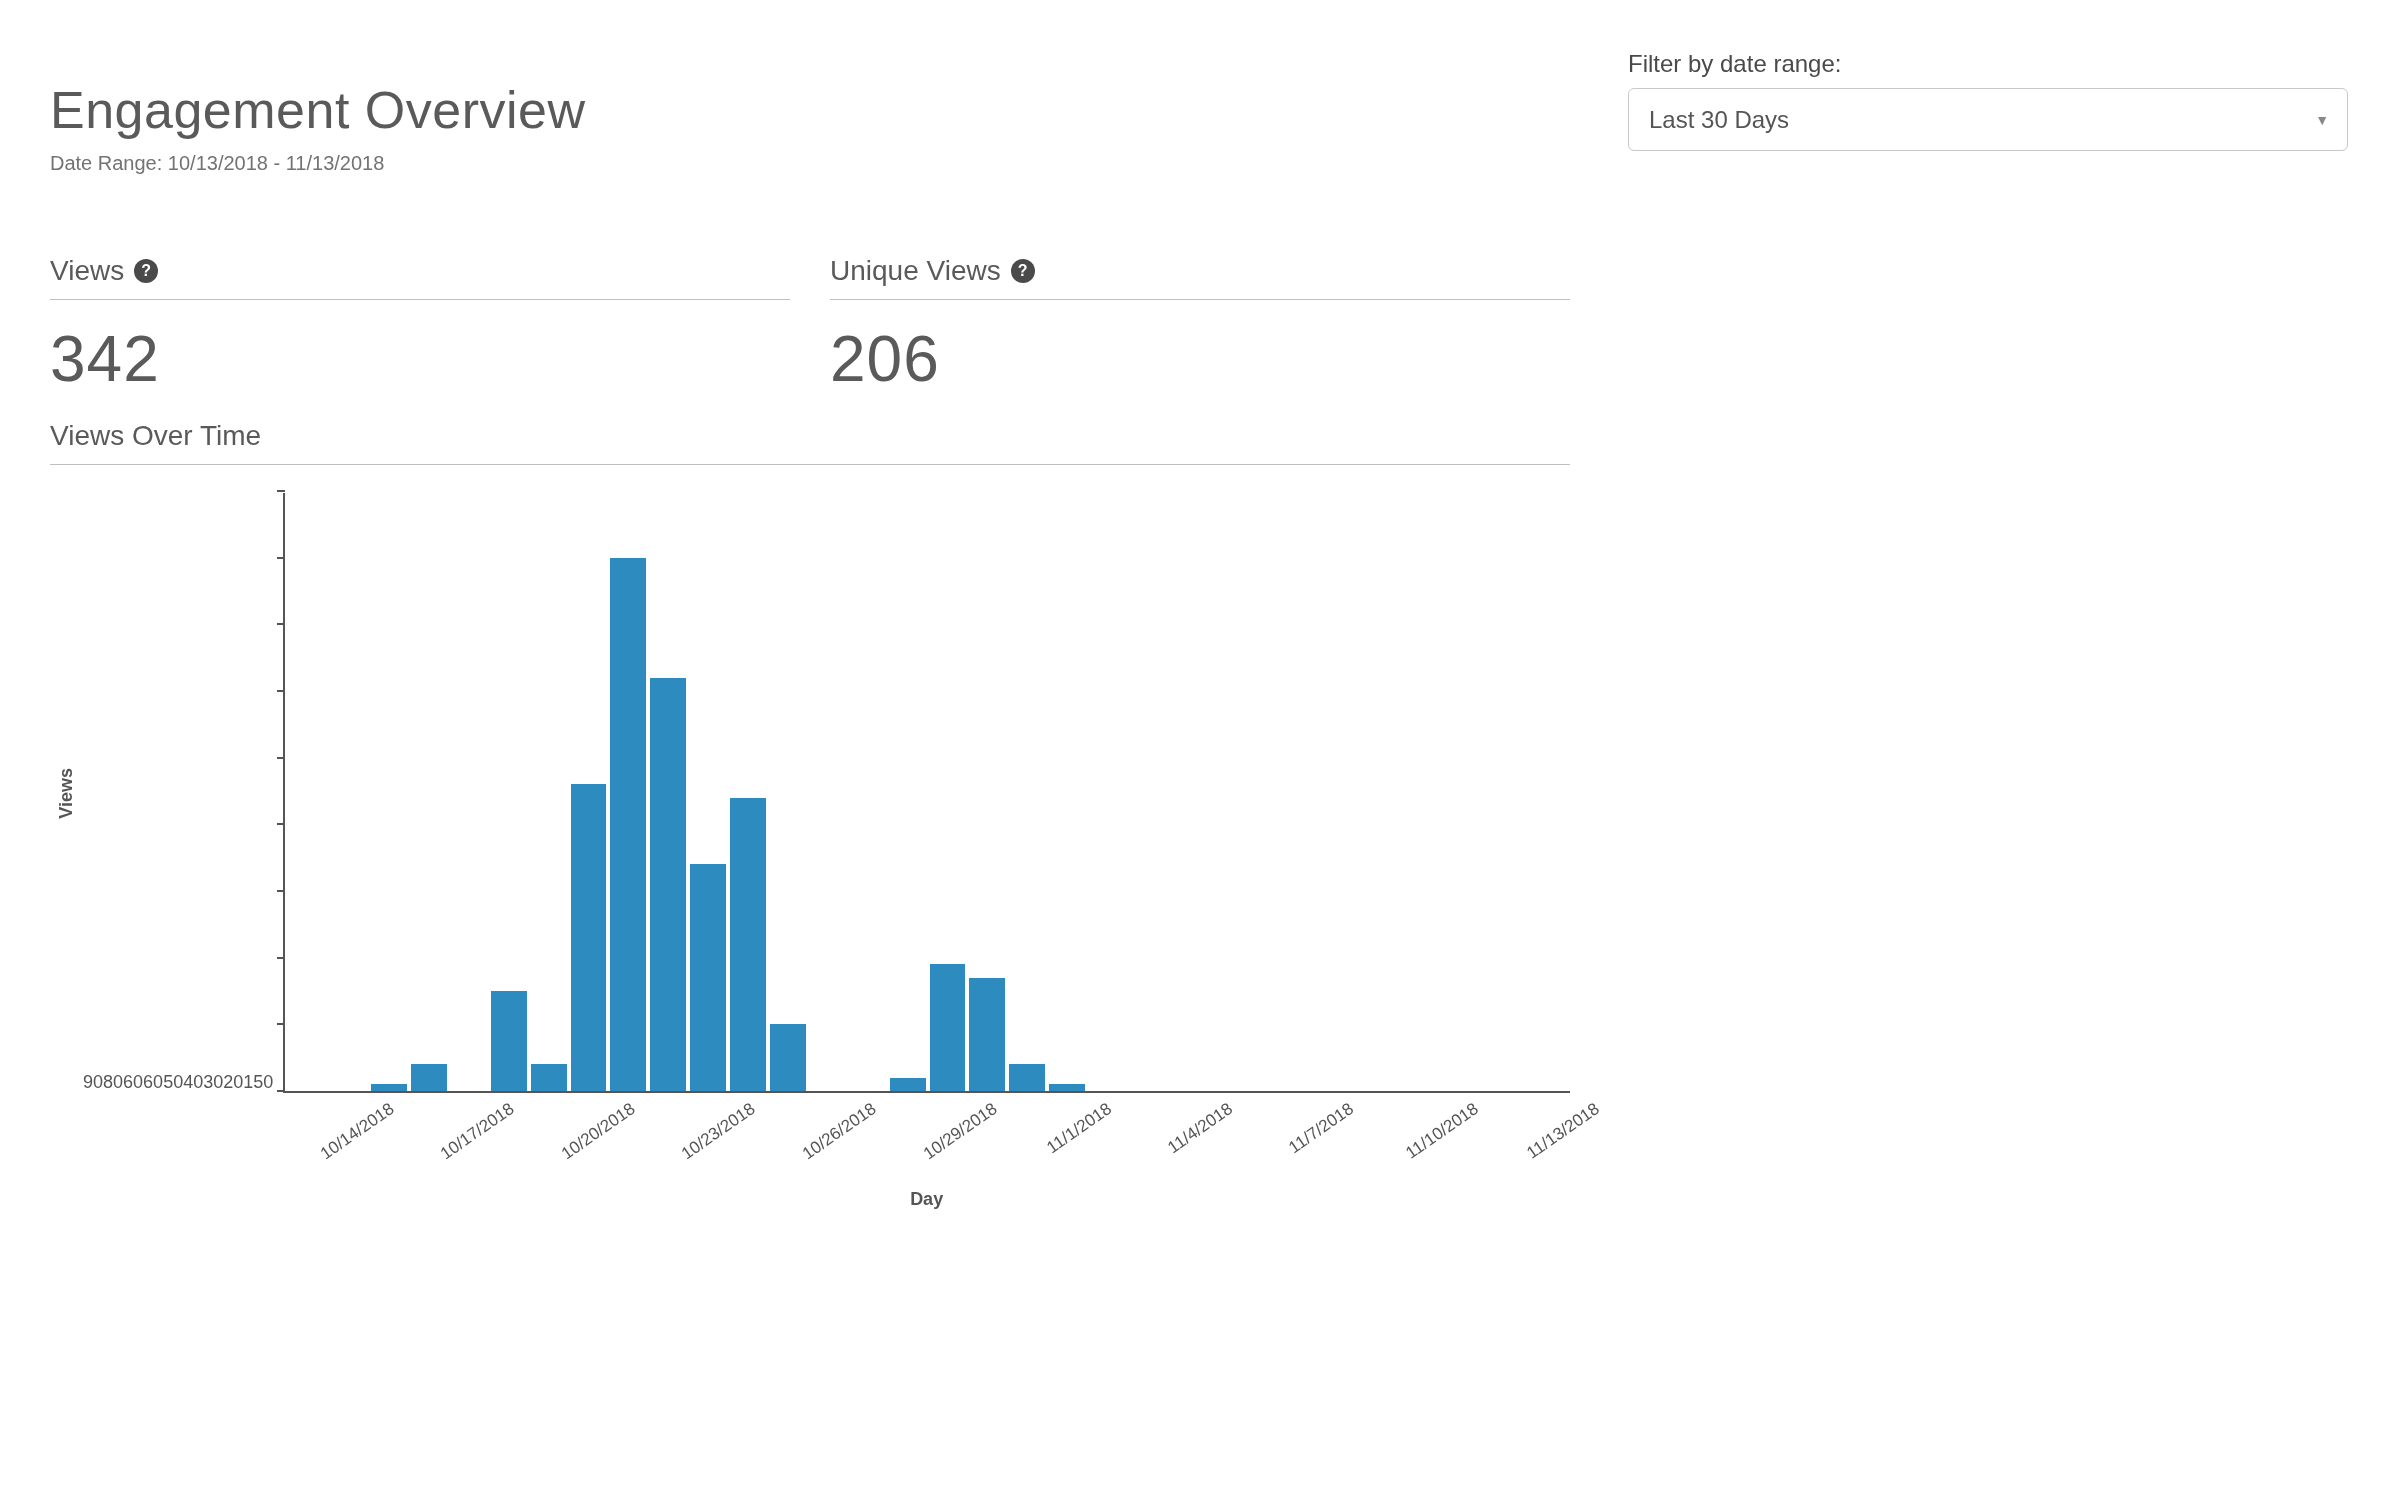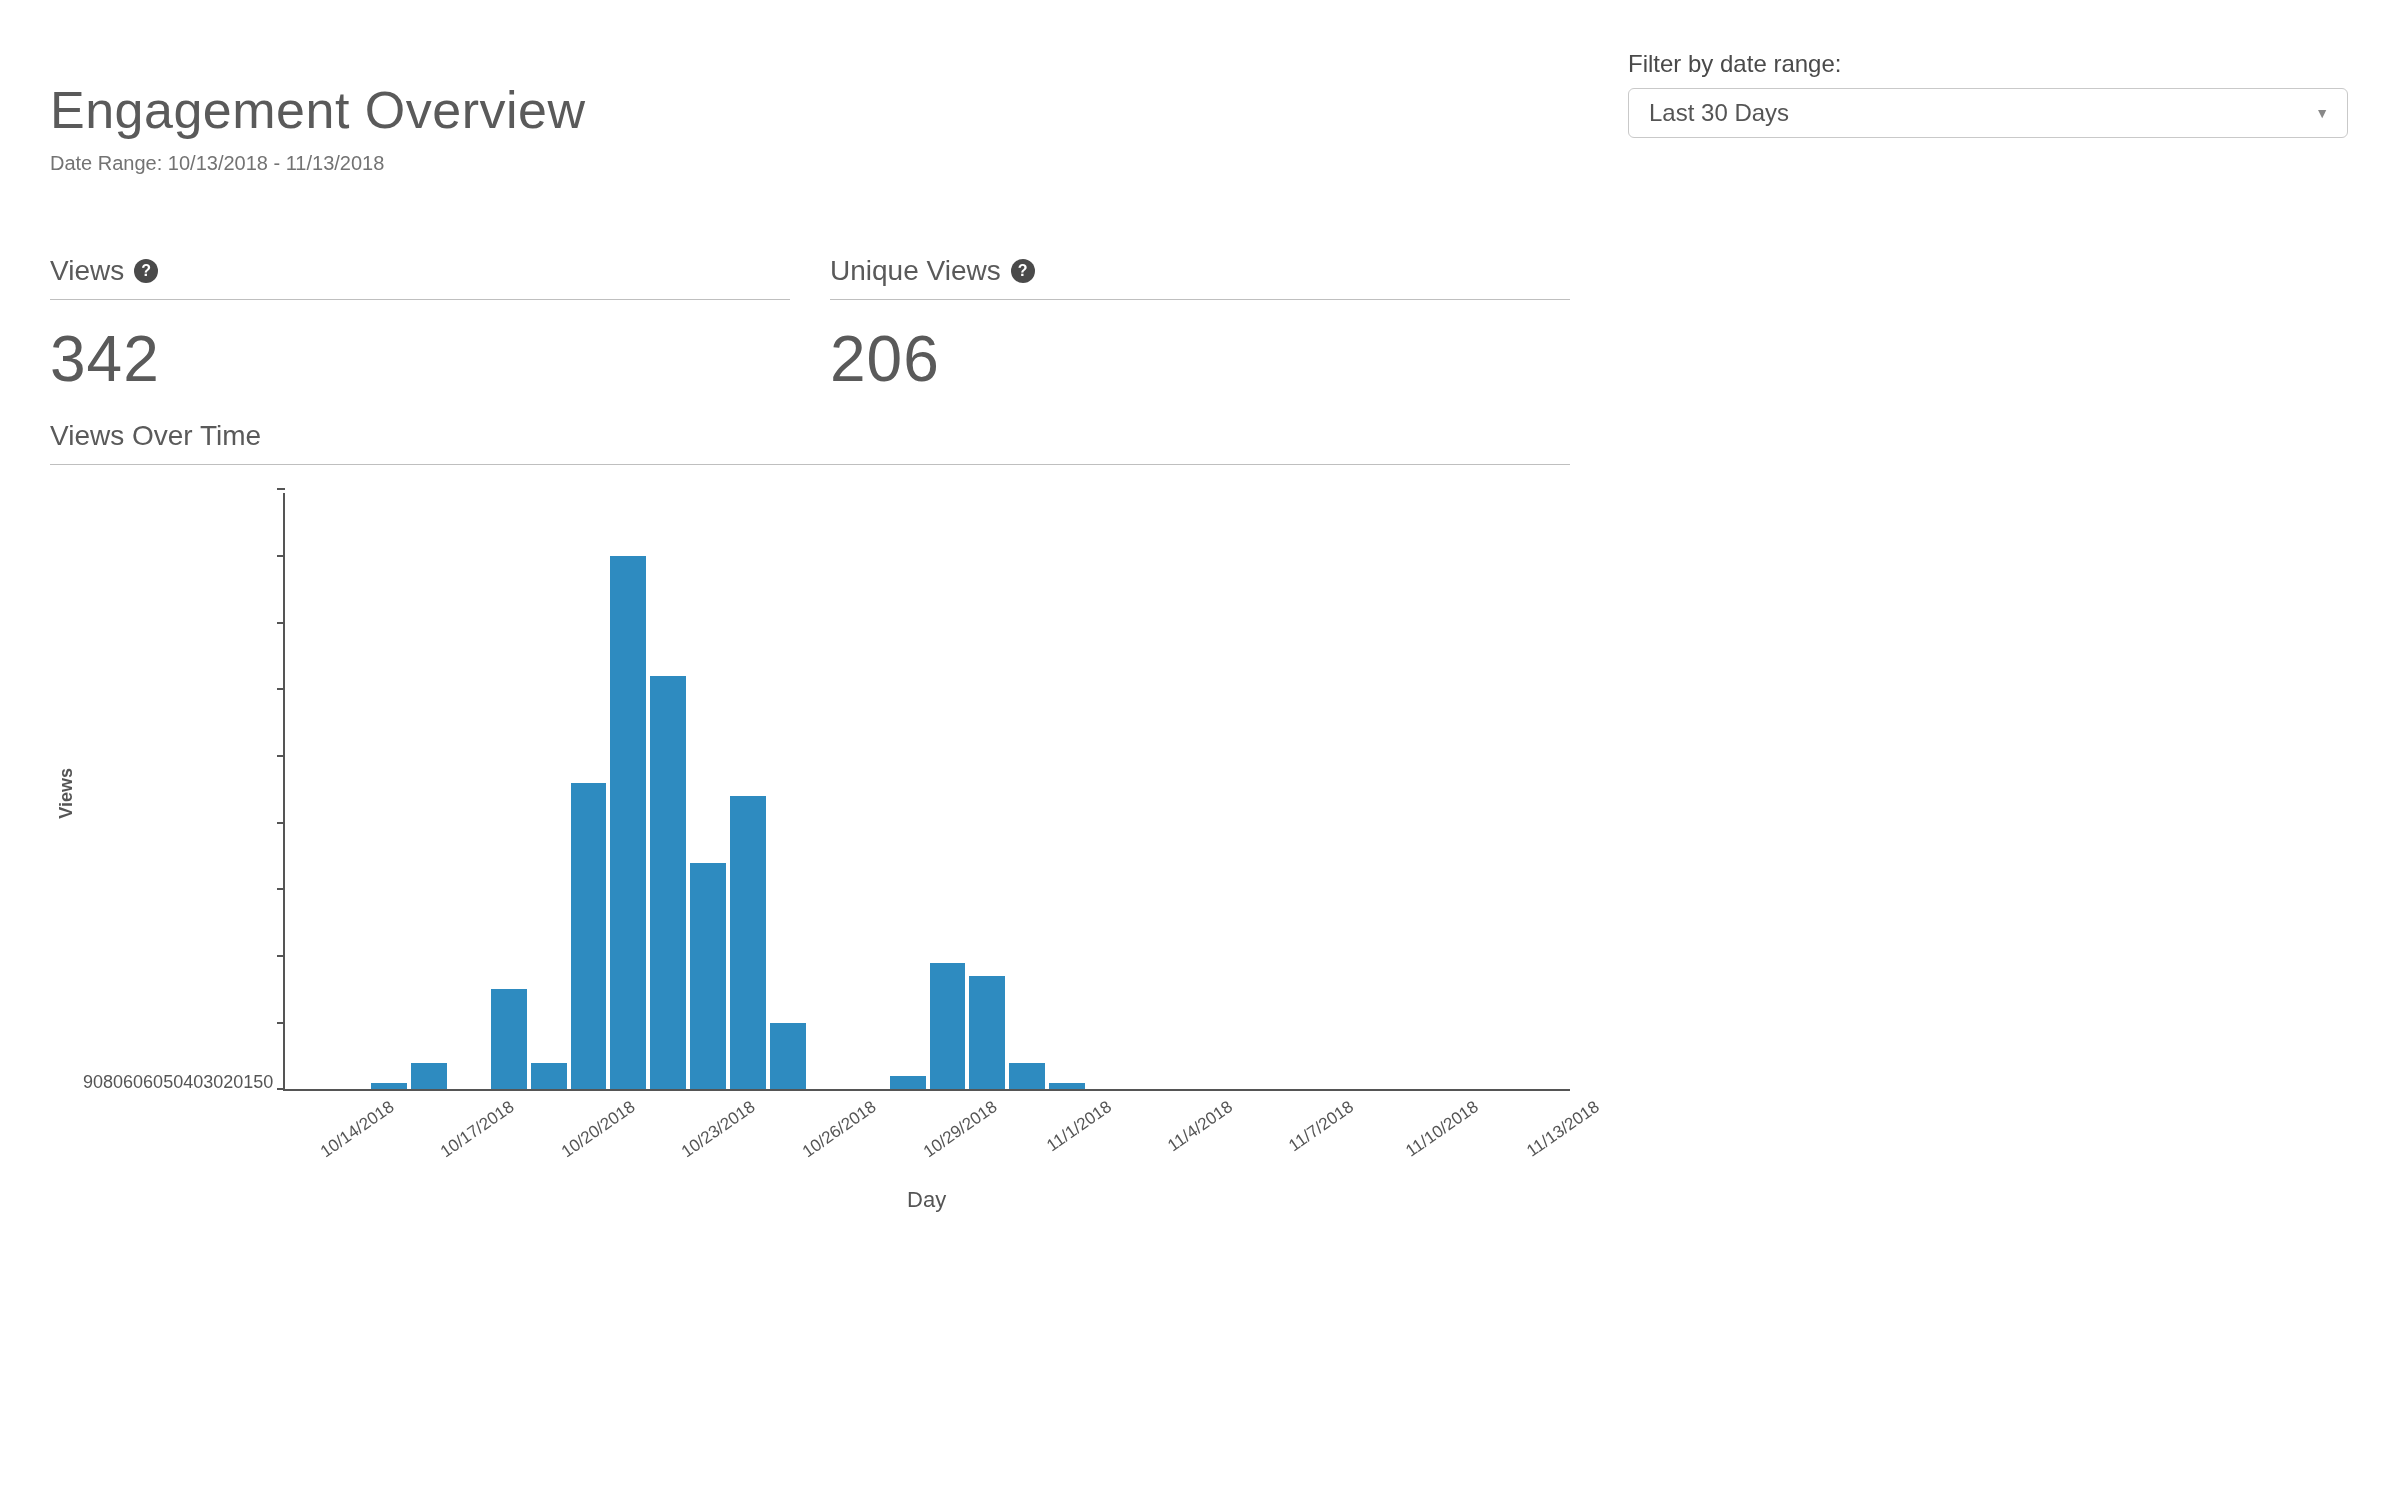"Last 30 Days" .dropdown { height: 50px -> 63px }
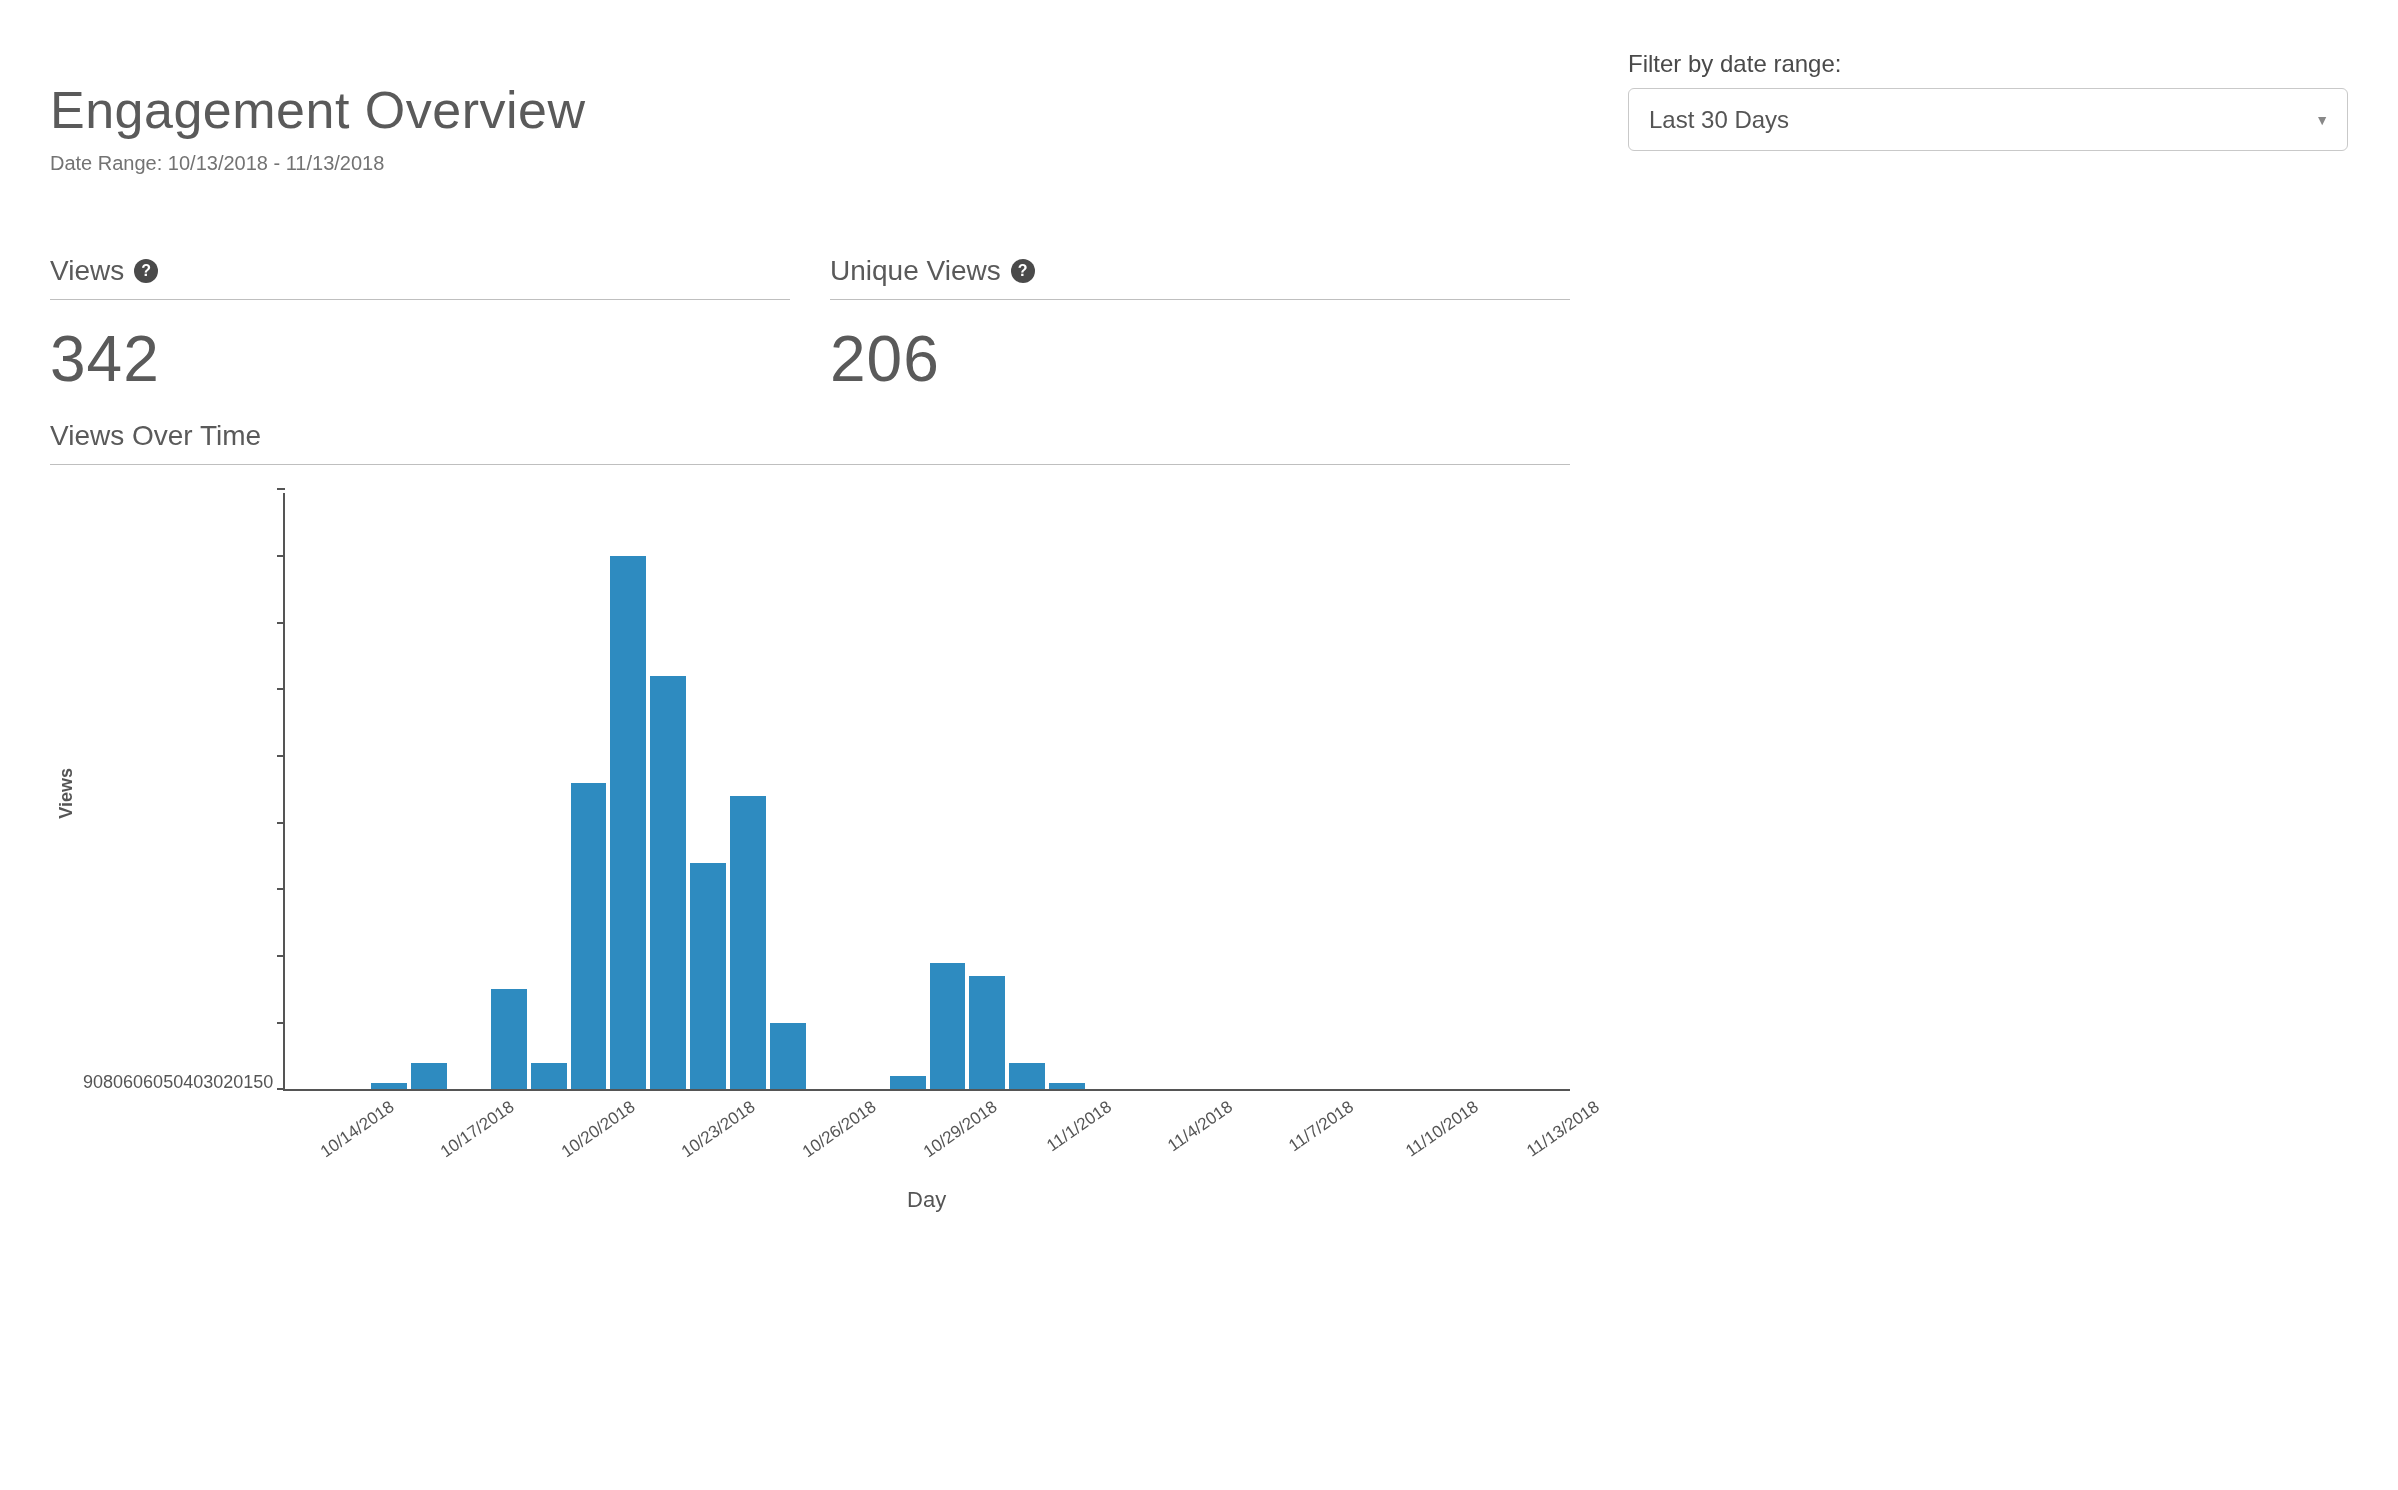"Day" .x-axis-label { font-size: 22px -> 18px; font-weight: 400 -> 700 }
